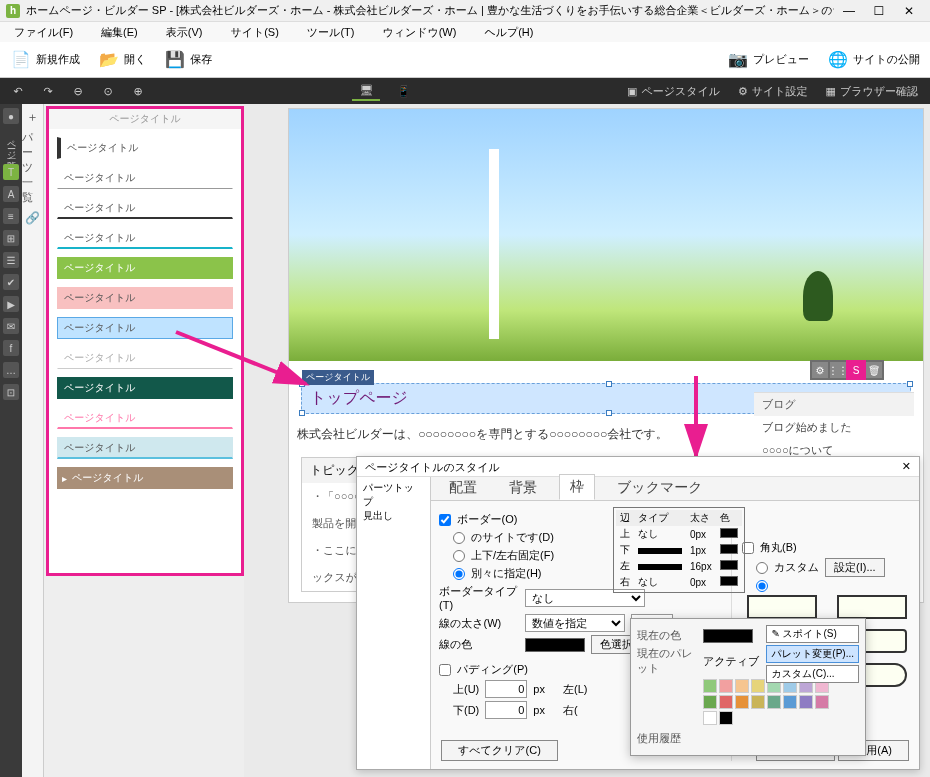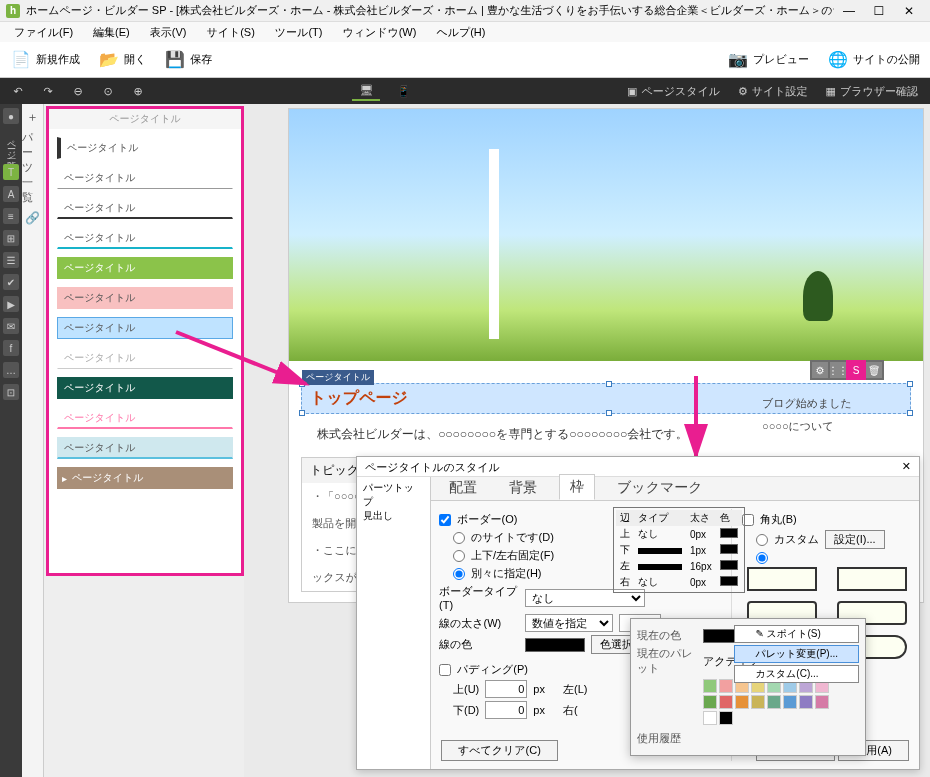"ファイル(F)" .menubar { gap: 8px -> 16px }
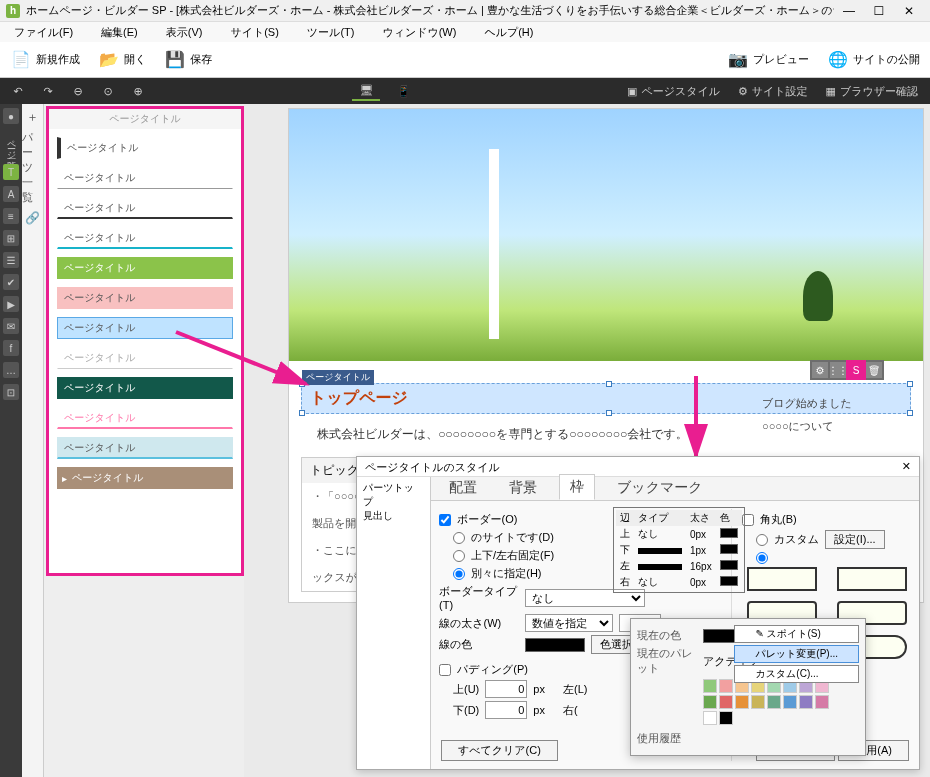"トップページ" .page-title h1 { color: #c2410c -> #701a75; font-weight: bold -> normal }
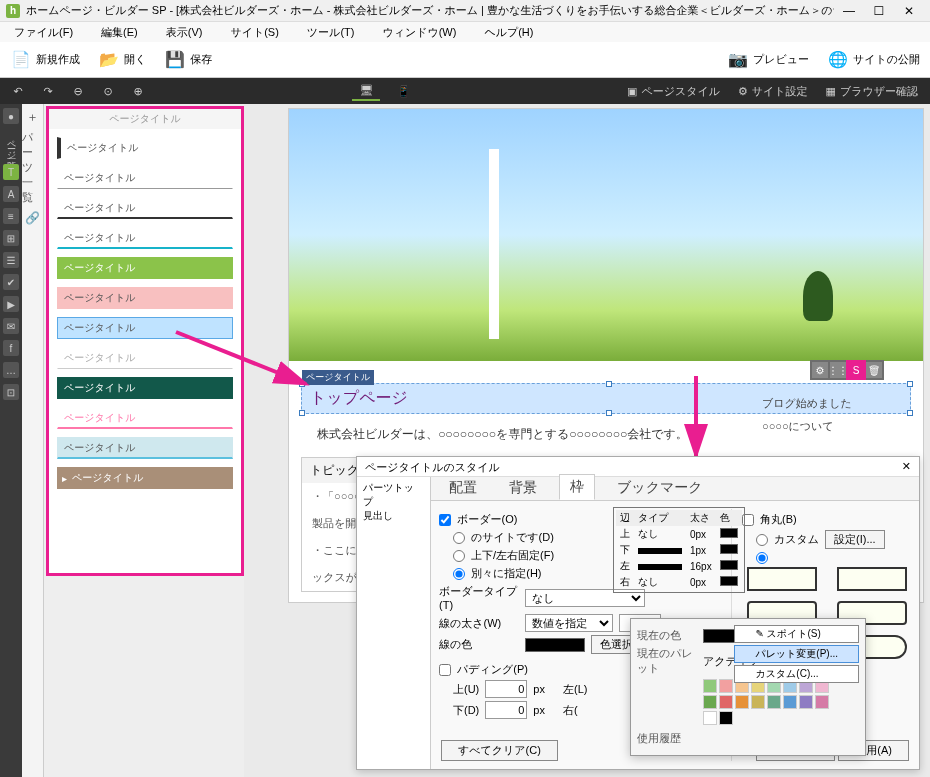"ブログ" div.side-title { html: none -> <div>ブログ</div> }
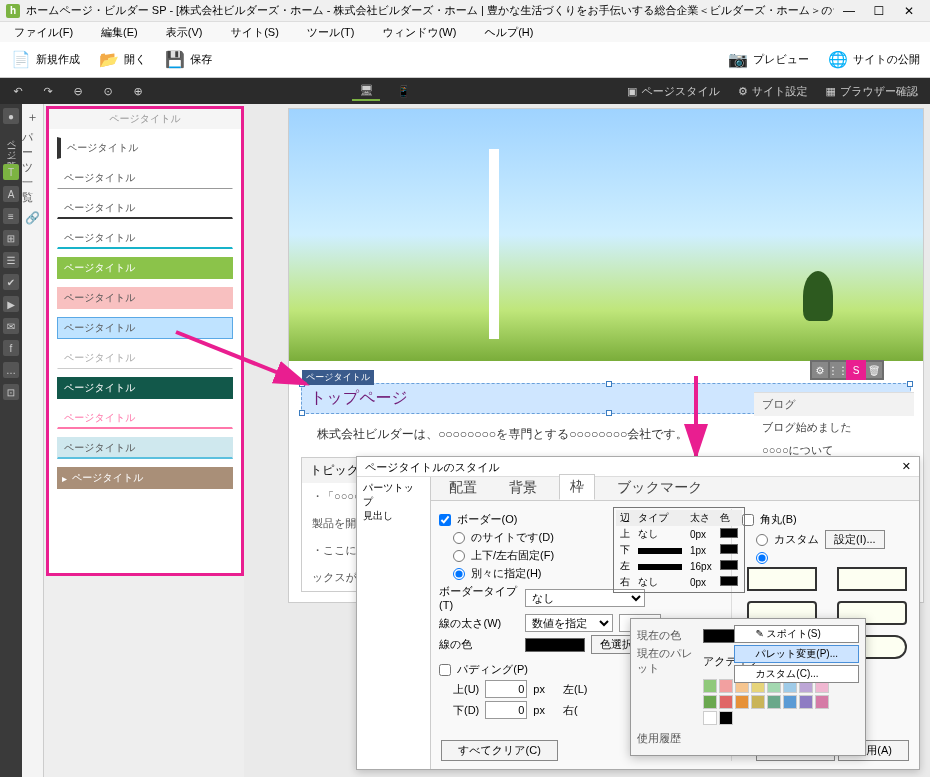"株式会社ビルダーは、○○○○○○○○を専門とする○○○○○○○○会社です。" .body-text { padding: 4px 28px -> 4px 8px }
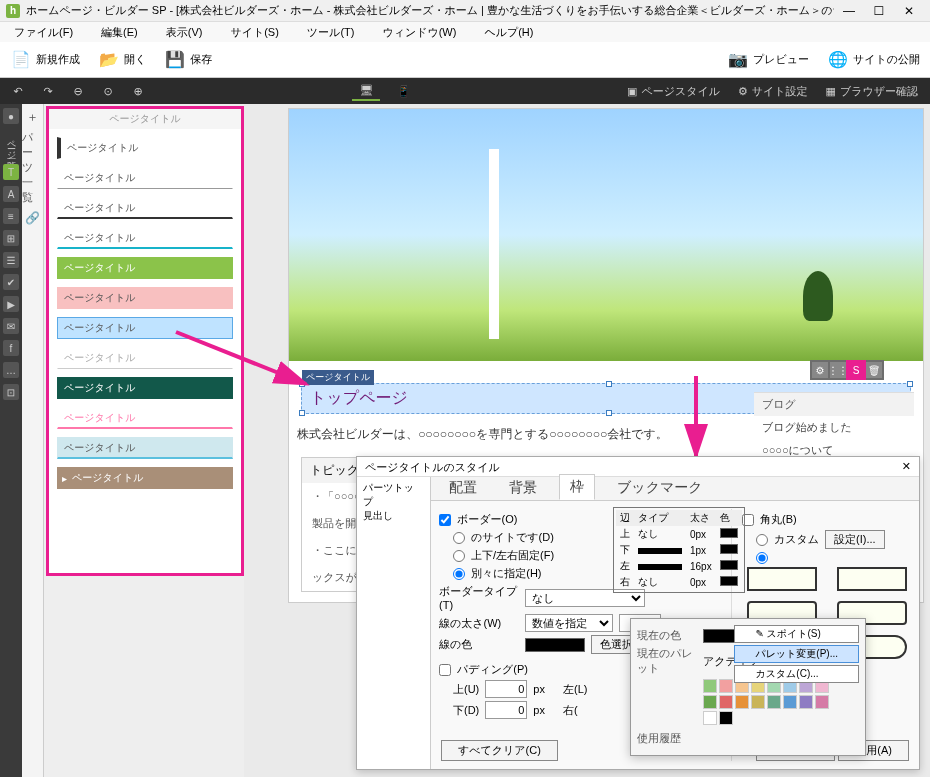"角丸(B)" .rcol { margin-top: none -> 28px }
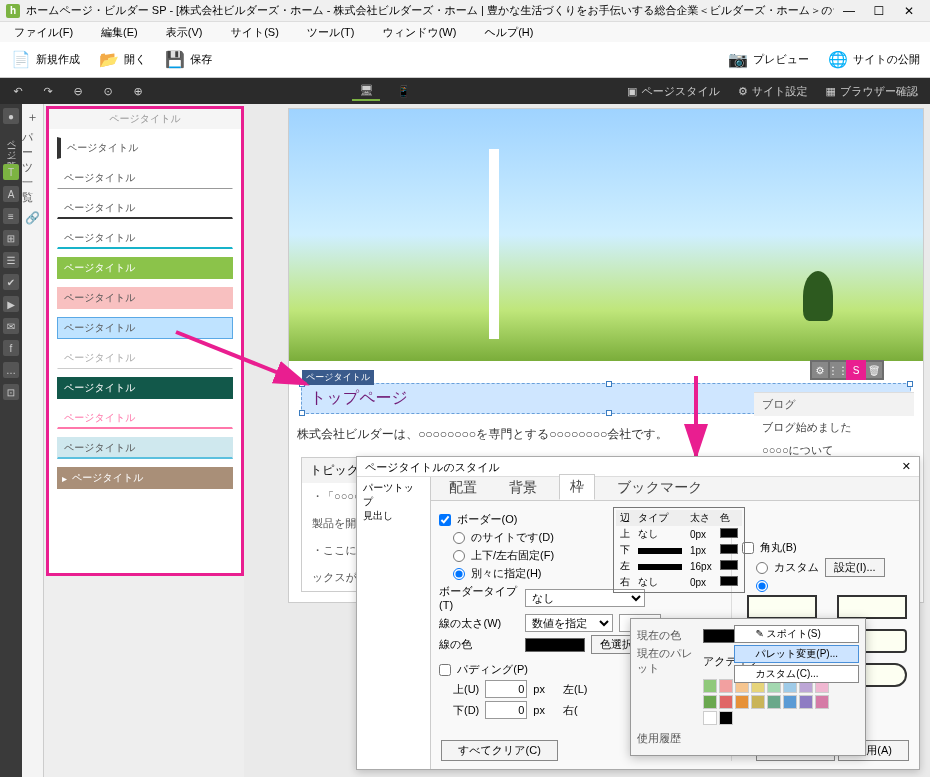"数値を指定" select.sel { width: 88px -> 100px }
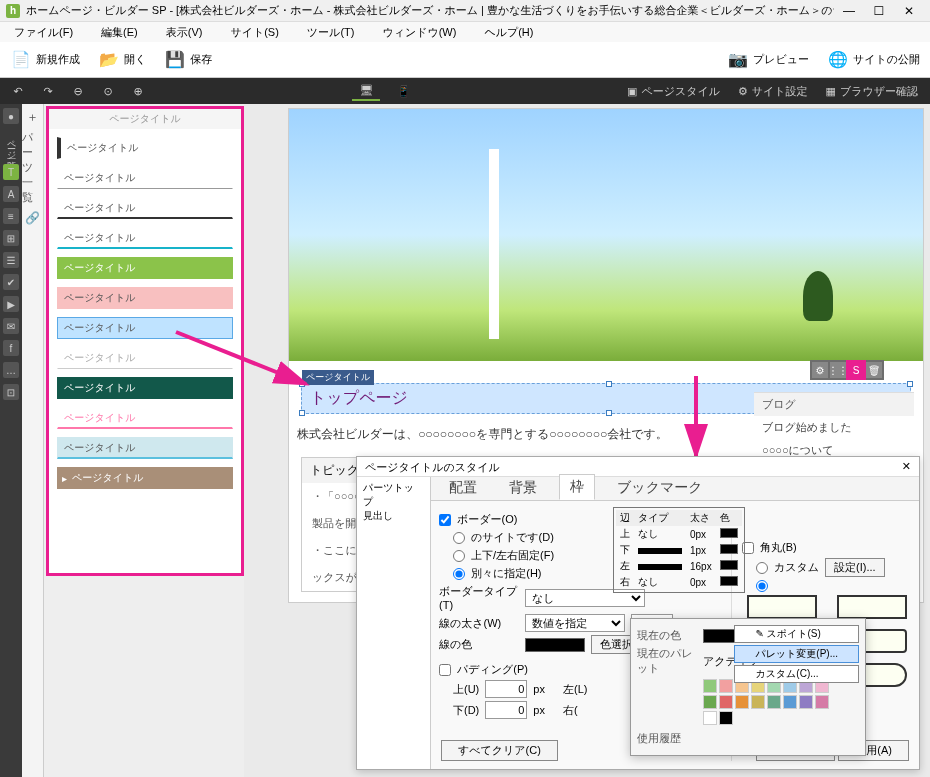"✎ スポイト(S)" .popup .side-btns .sb { padding: 1px 20px -> 1px 4px }
